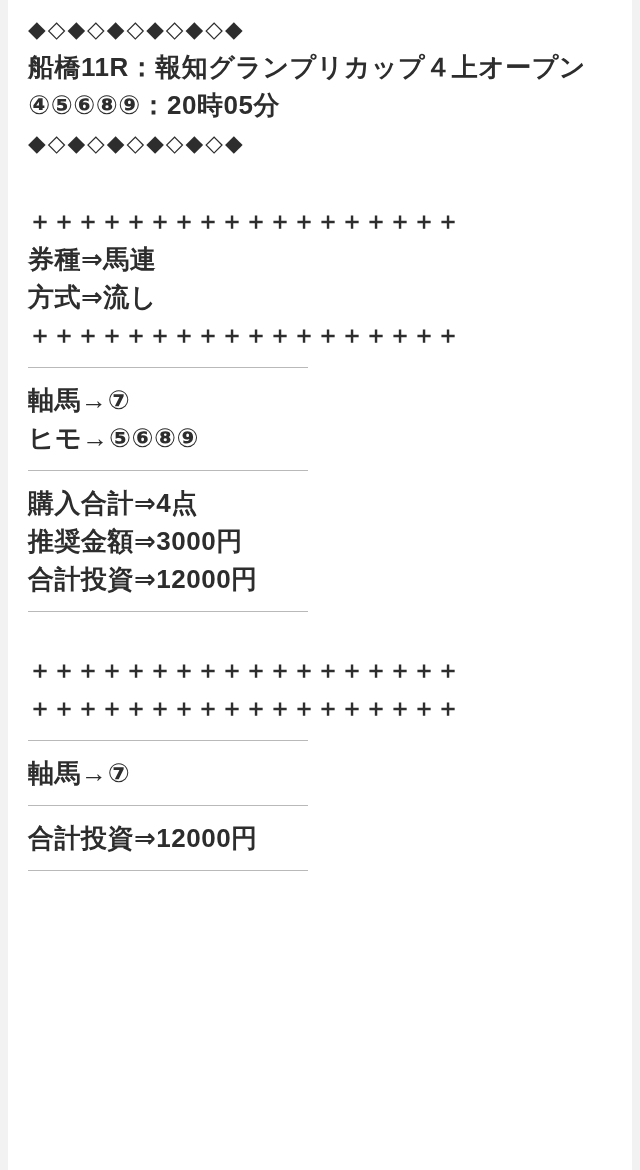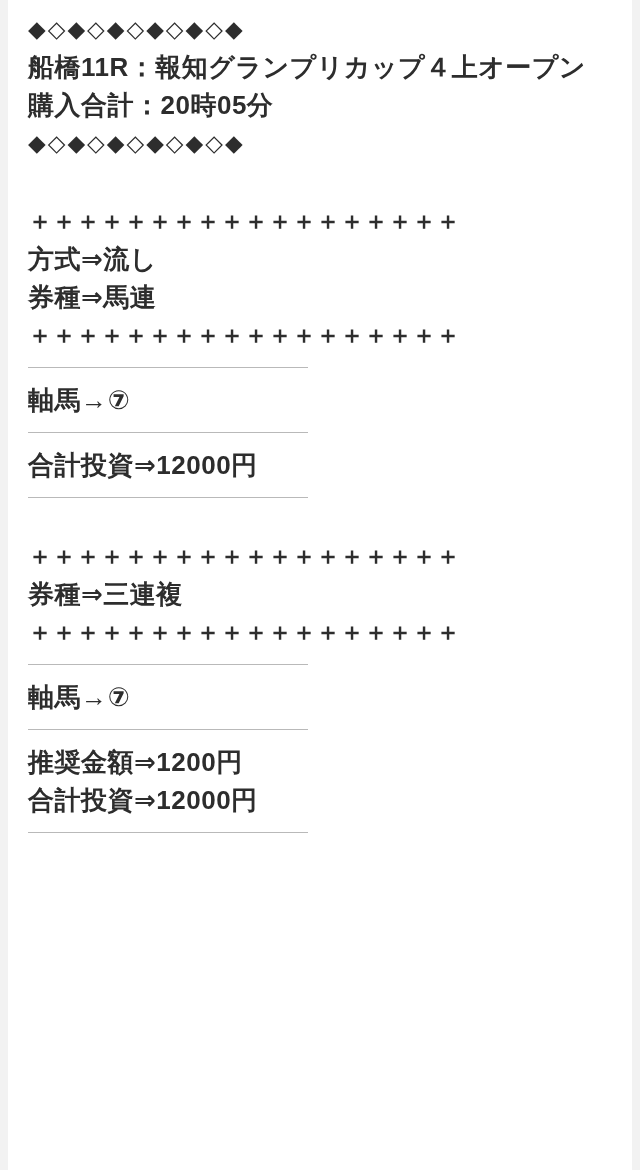"購入合計：20時05分" div.line { text: 購入合計 -> ④⑤⑥⑧⑨ }
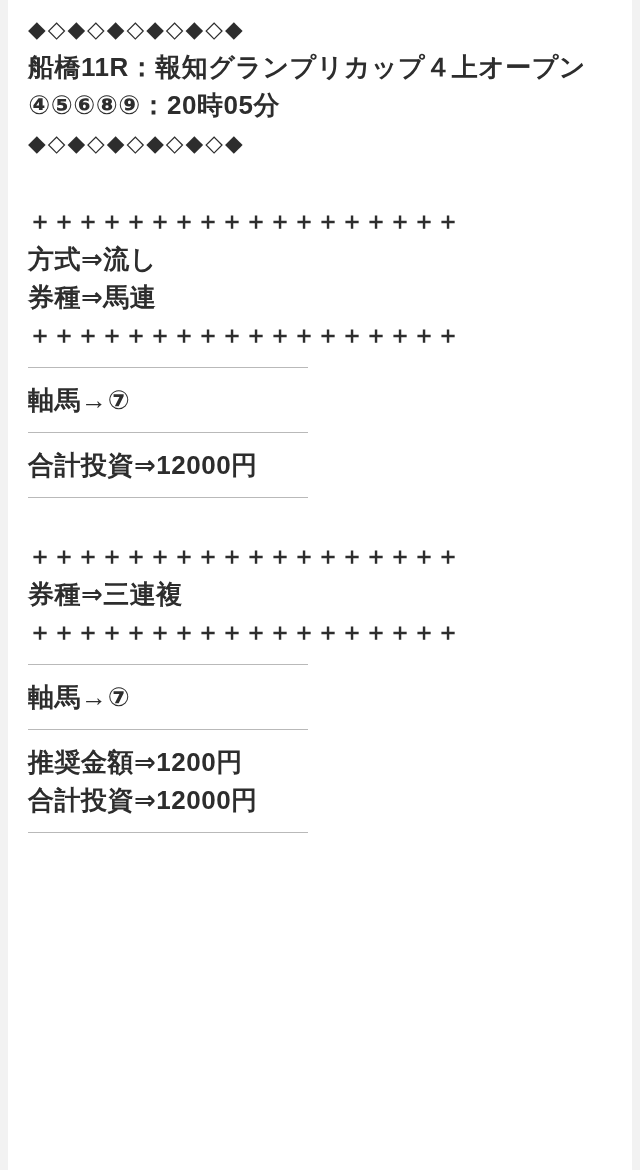"方式⇒流し" div.line { order: before "券種⇒馬連" -> after "券種⇒馬連" }
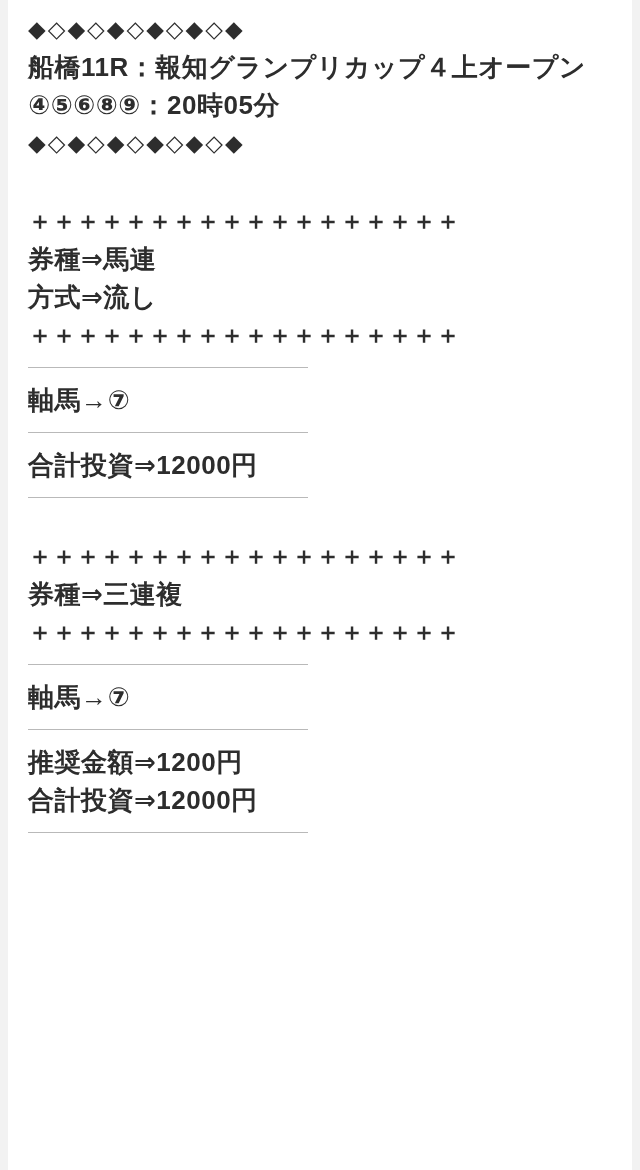"ヒモ→⑤⑥⑧⑨" div.line { html: none -> <div>ヒモ→⑤⑥⑧⑨</div> }
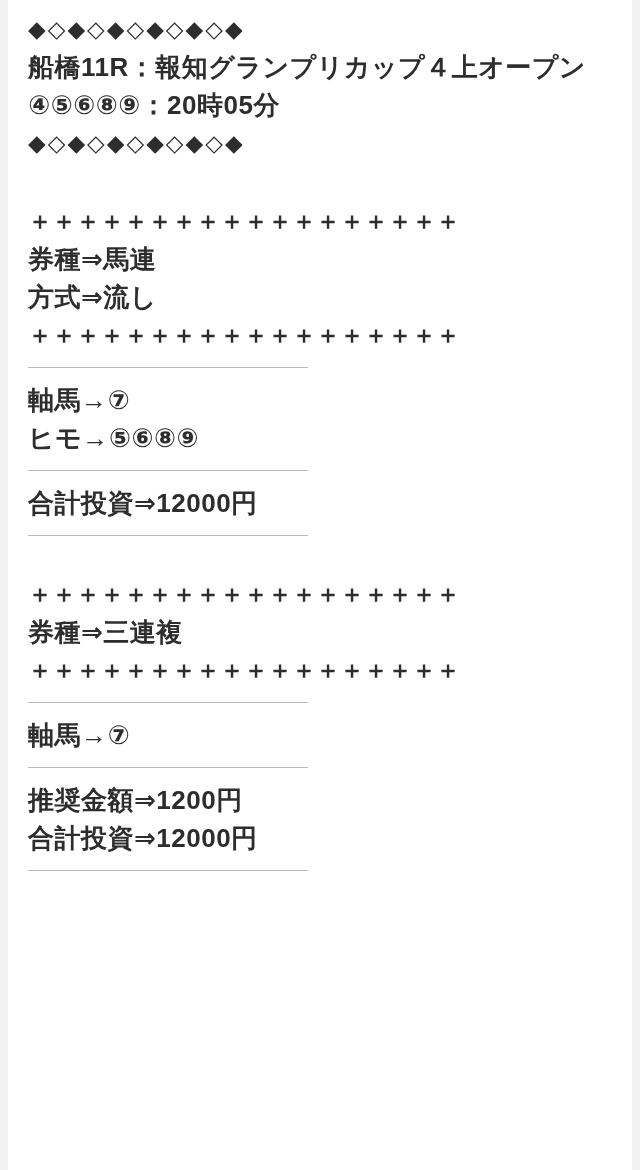"購入合計⇒4点" div.line { html: none -> <div>購入合計⇒4点</div> }
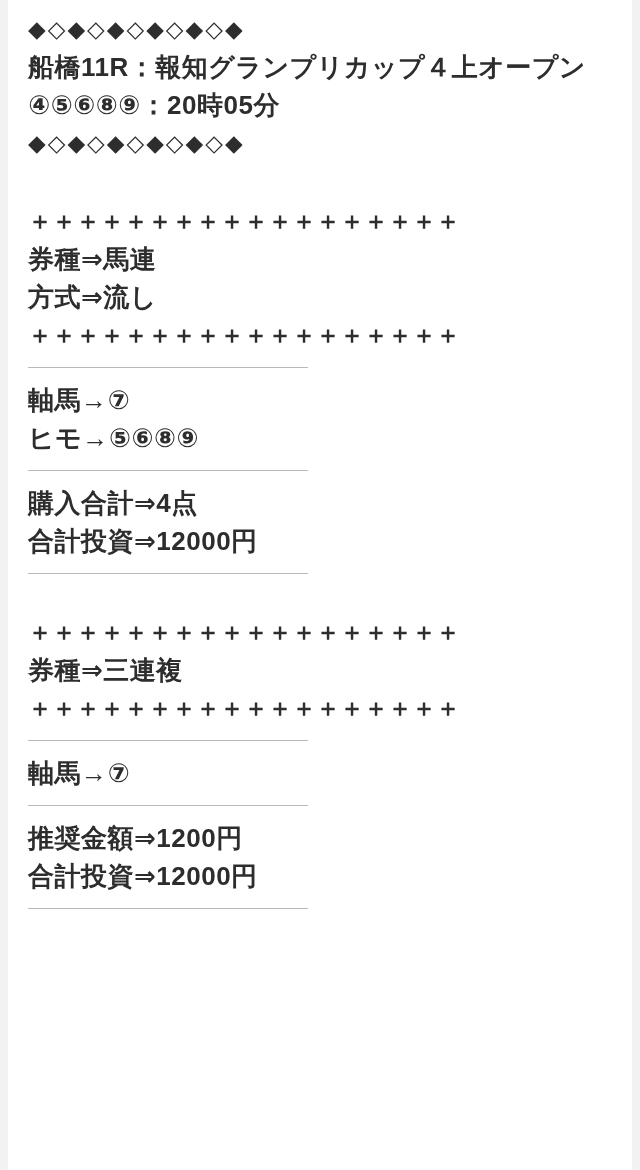"推奨金額⇒3000円" div.line { html: none -> <div>推奨金額⇒3000円</div> }
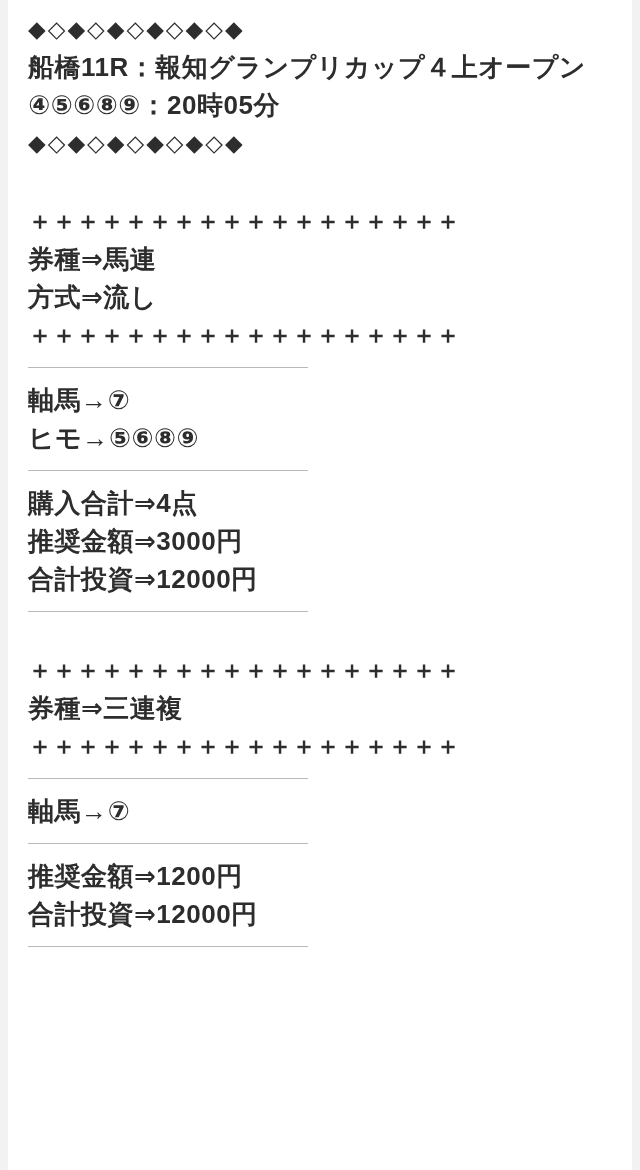"券種⇒三連複" div.line { html: <div>券種⇒三連複</div> -> none }
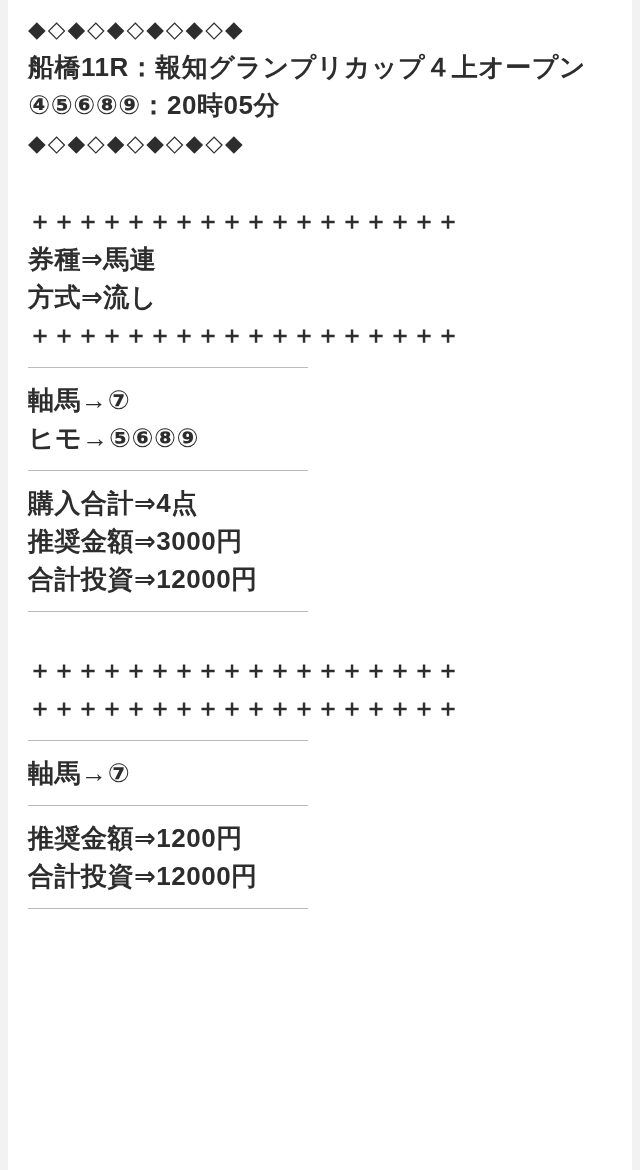"推奨金額⇒1200円" div.line { html: <div>推奨金額⇒1200円</div> -> none }
